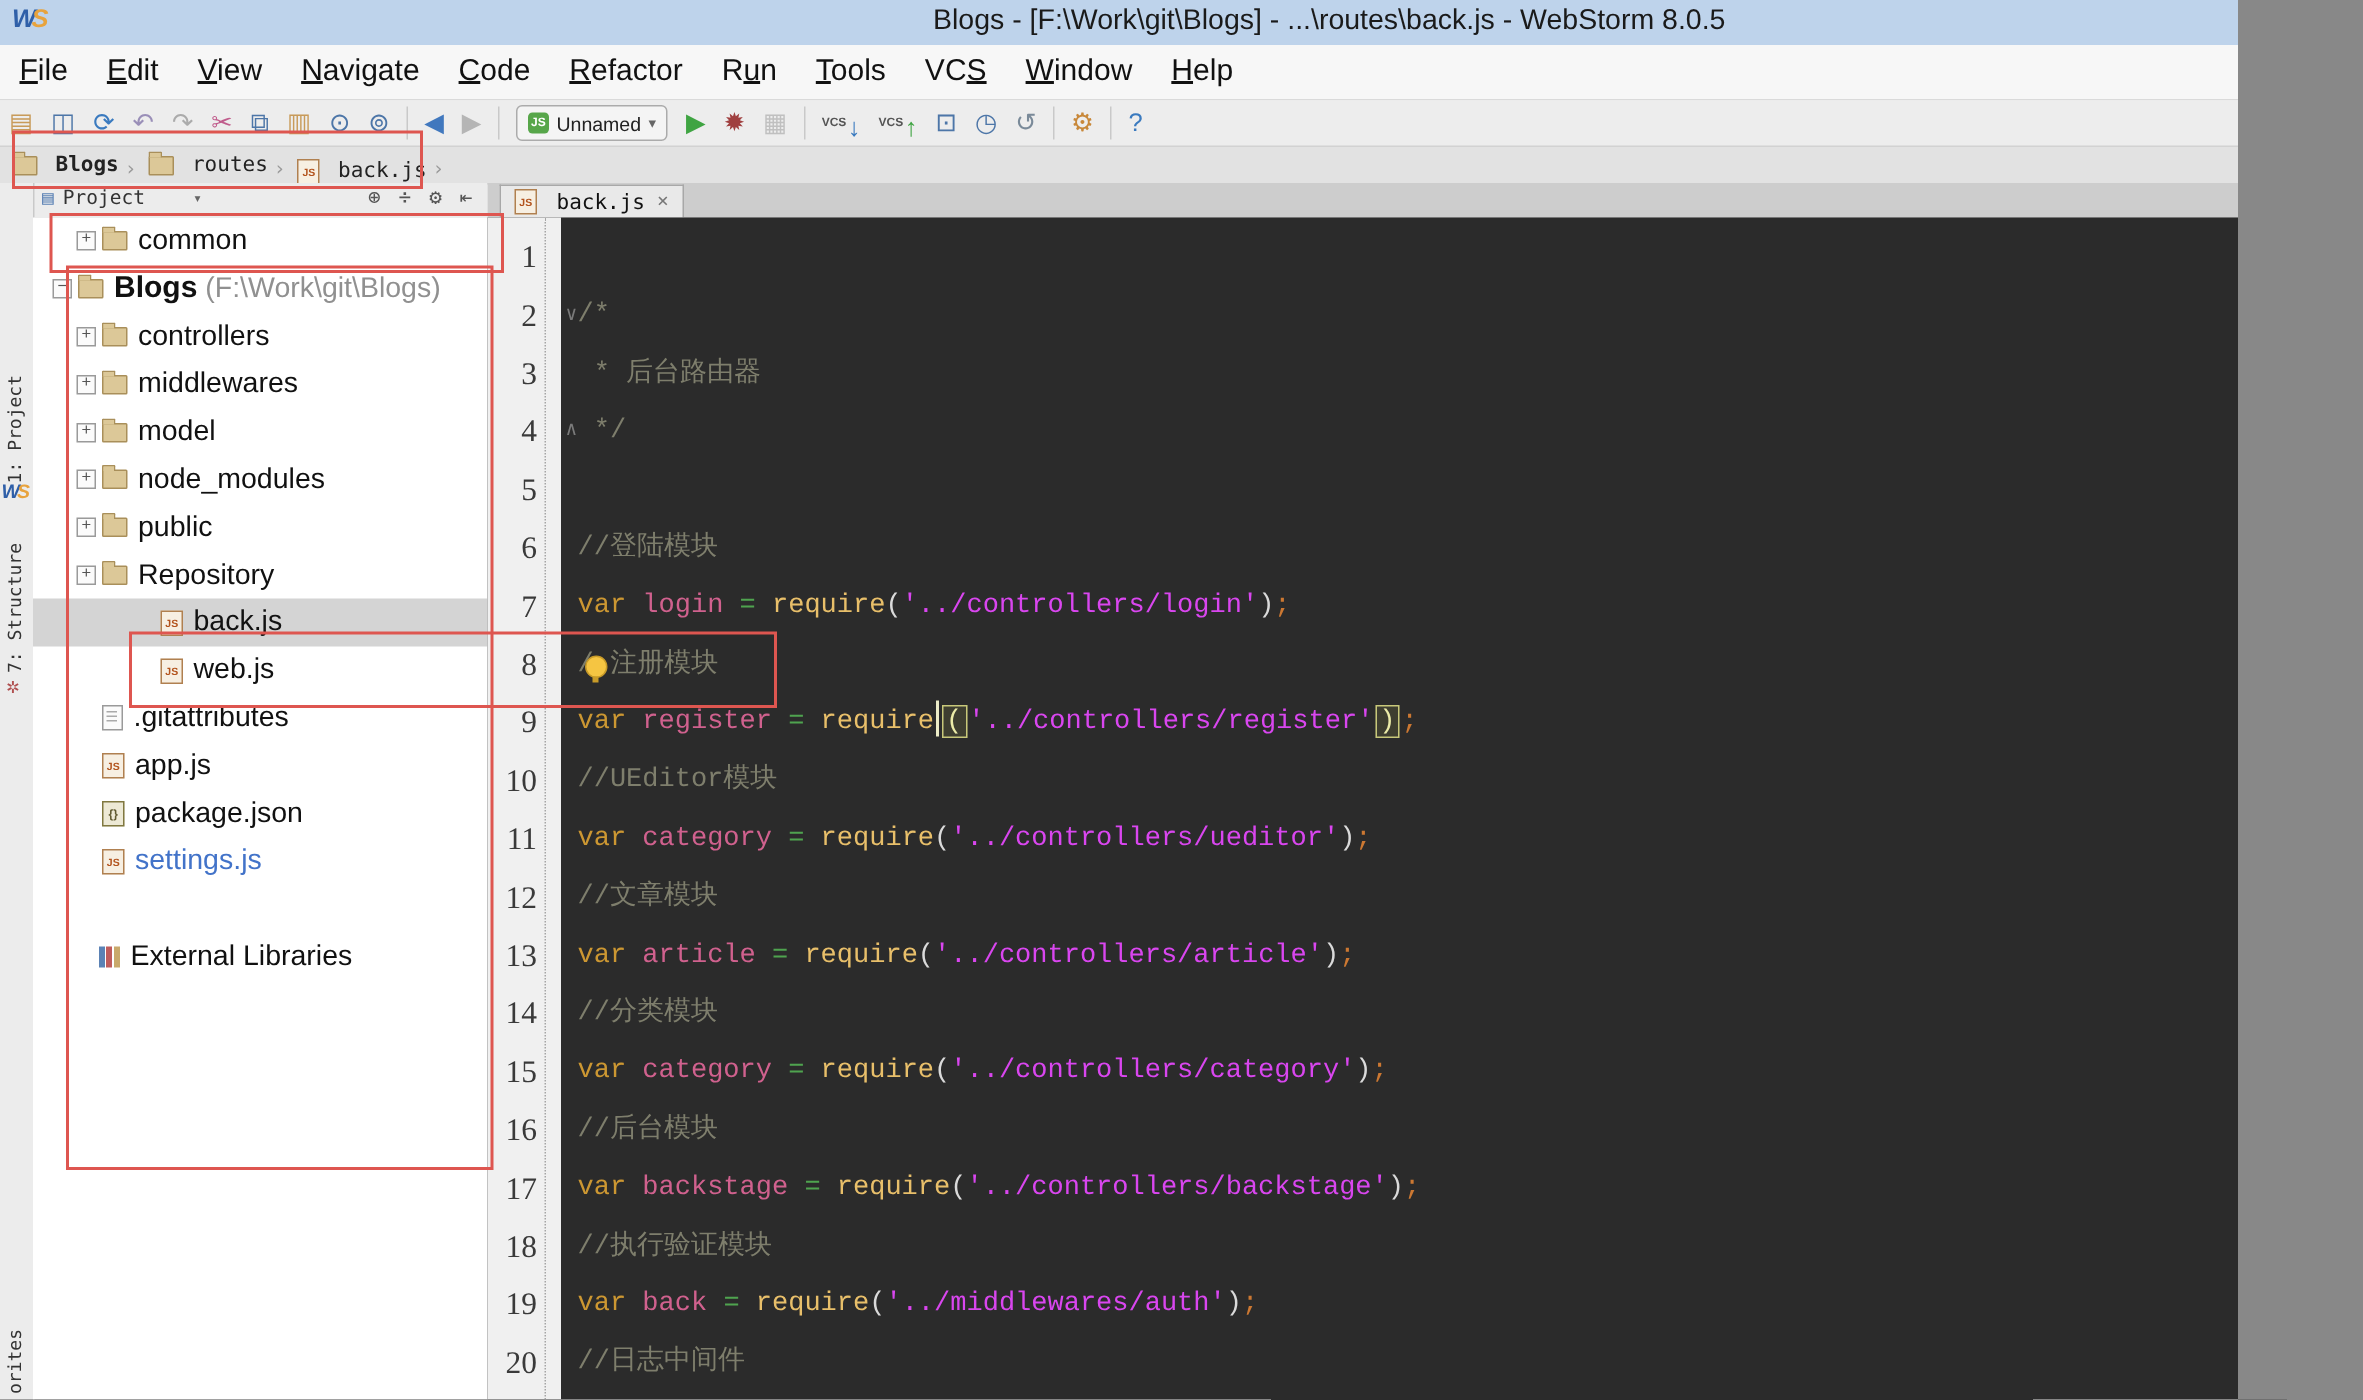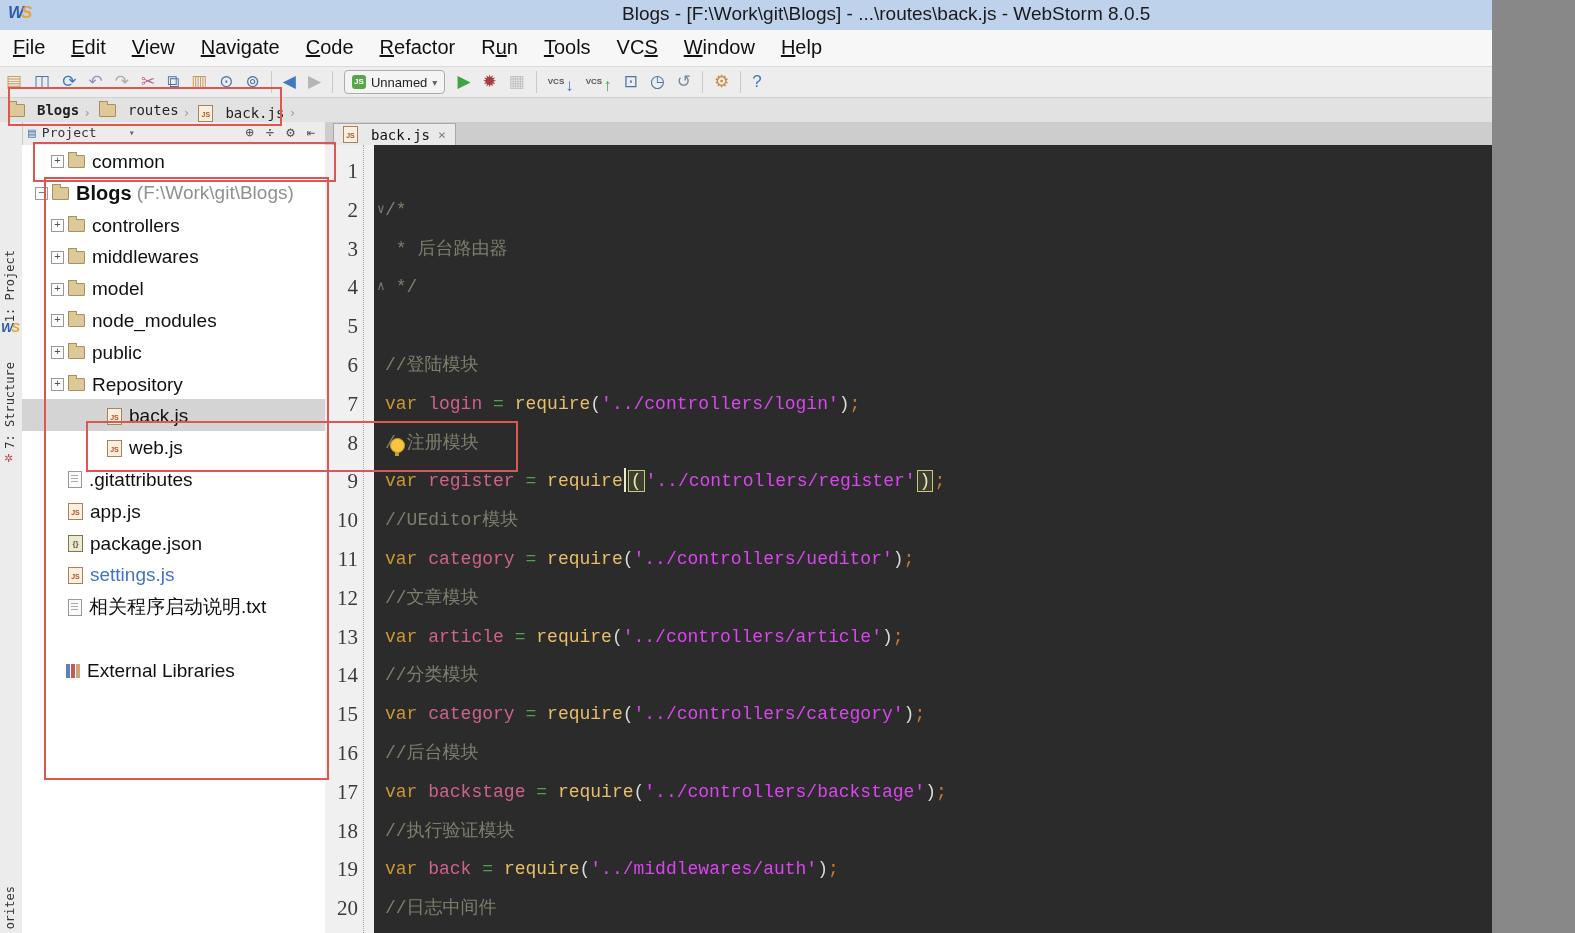"相关程序启动说明.txt" div.trow { html: <div><span></span><span>相关程序启动说明.txt</span></div> -> none }
